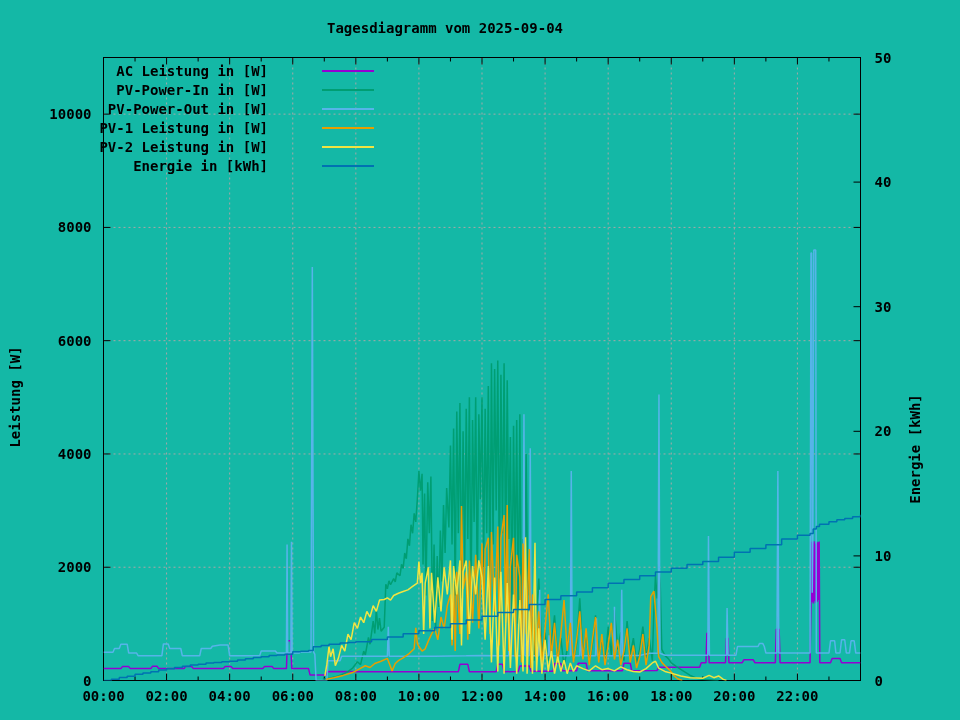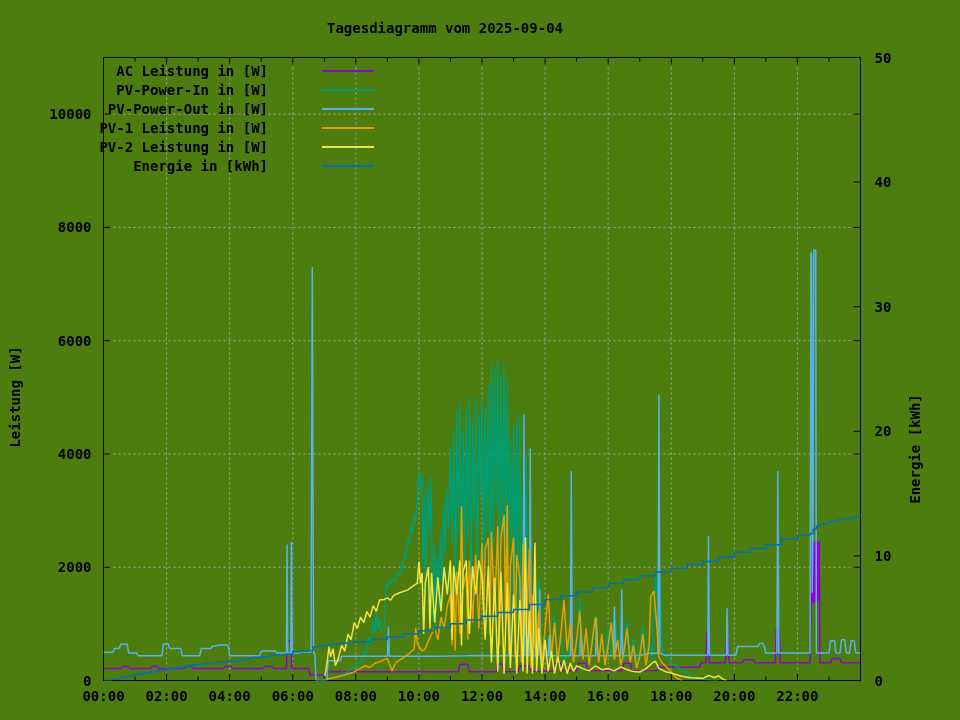"Tagesdiagramm vom 2025-09-04" #stage { background: #4d7c0f -> #14b8a6 }
